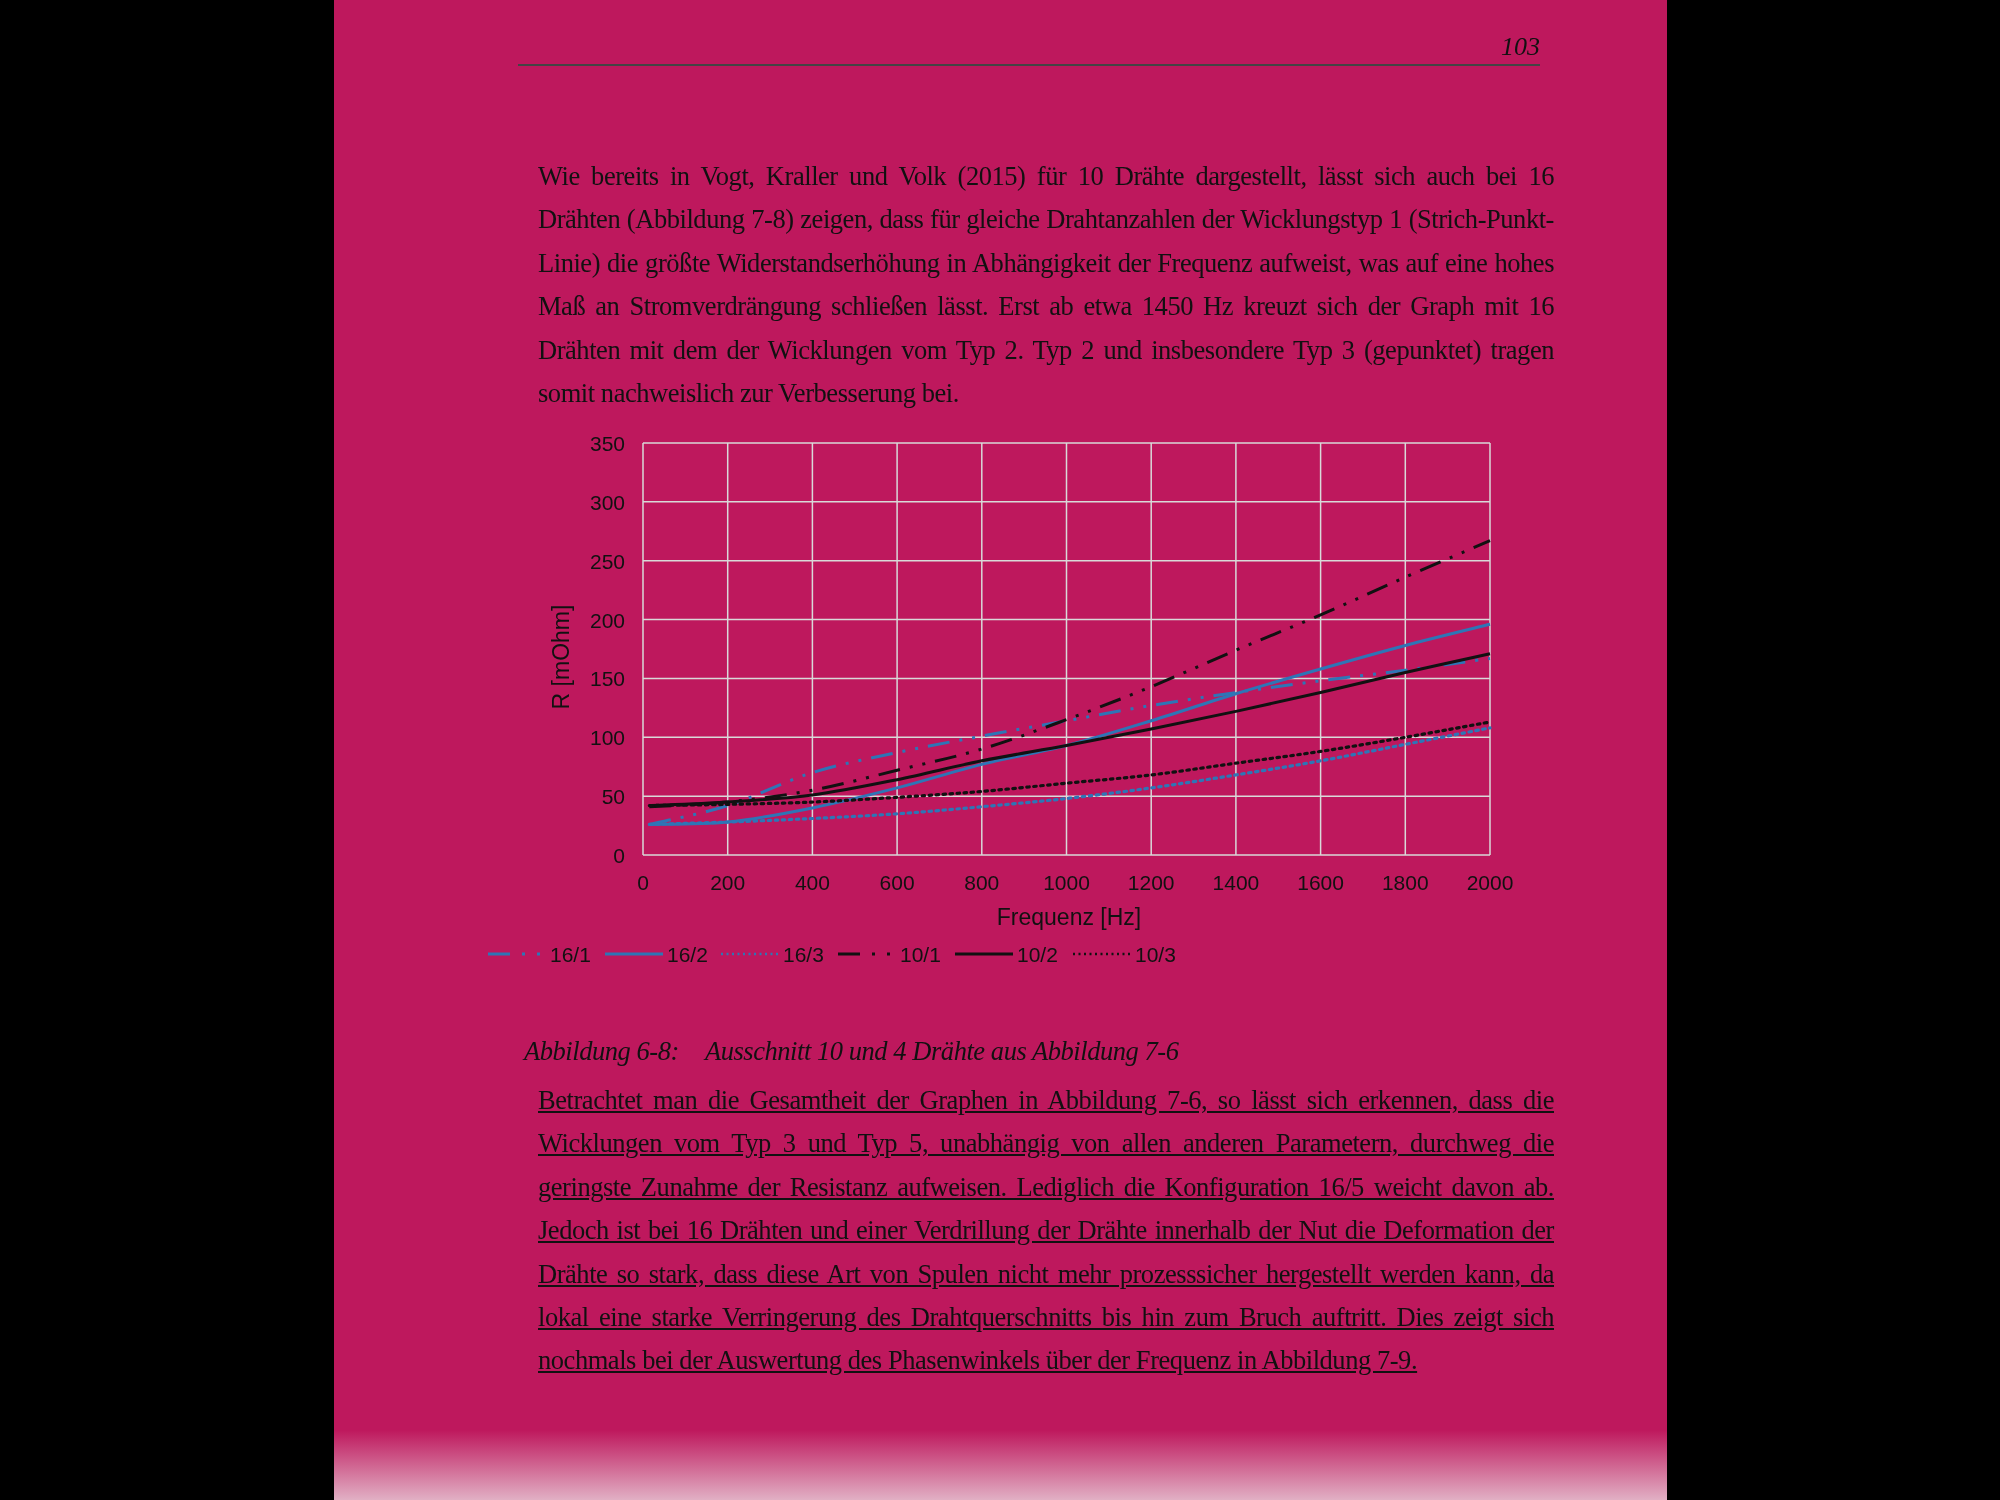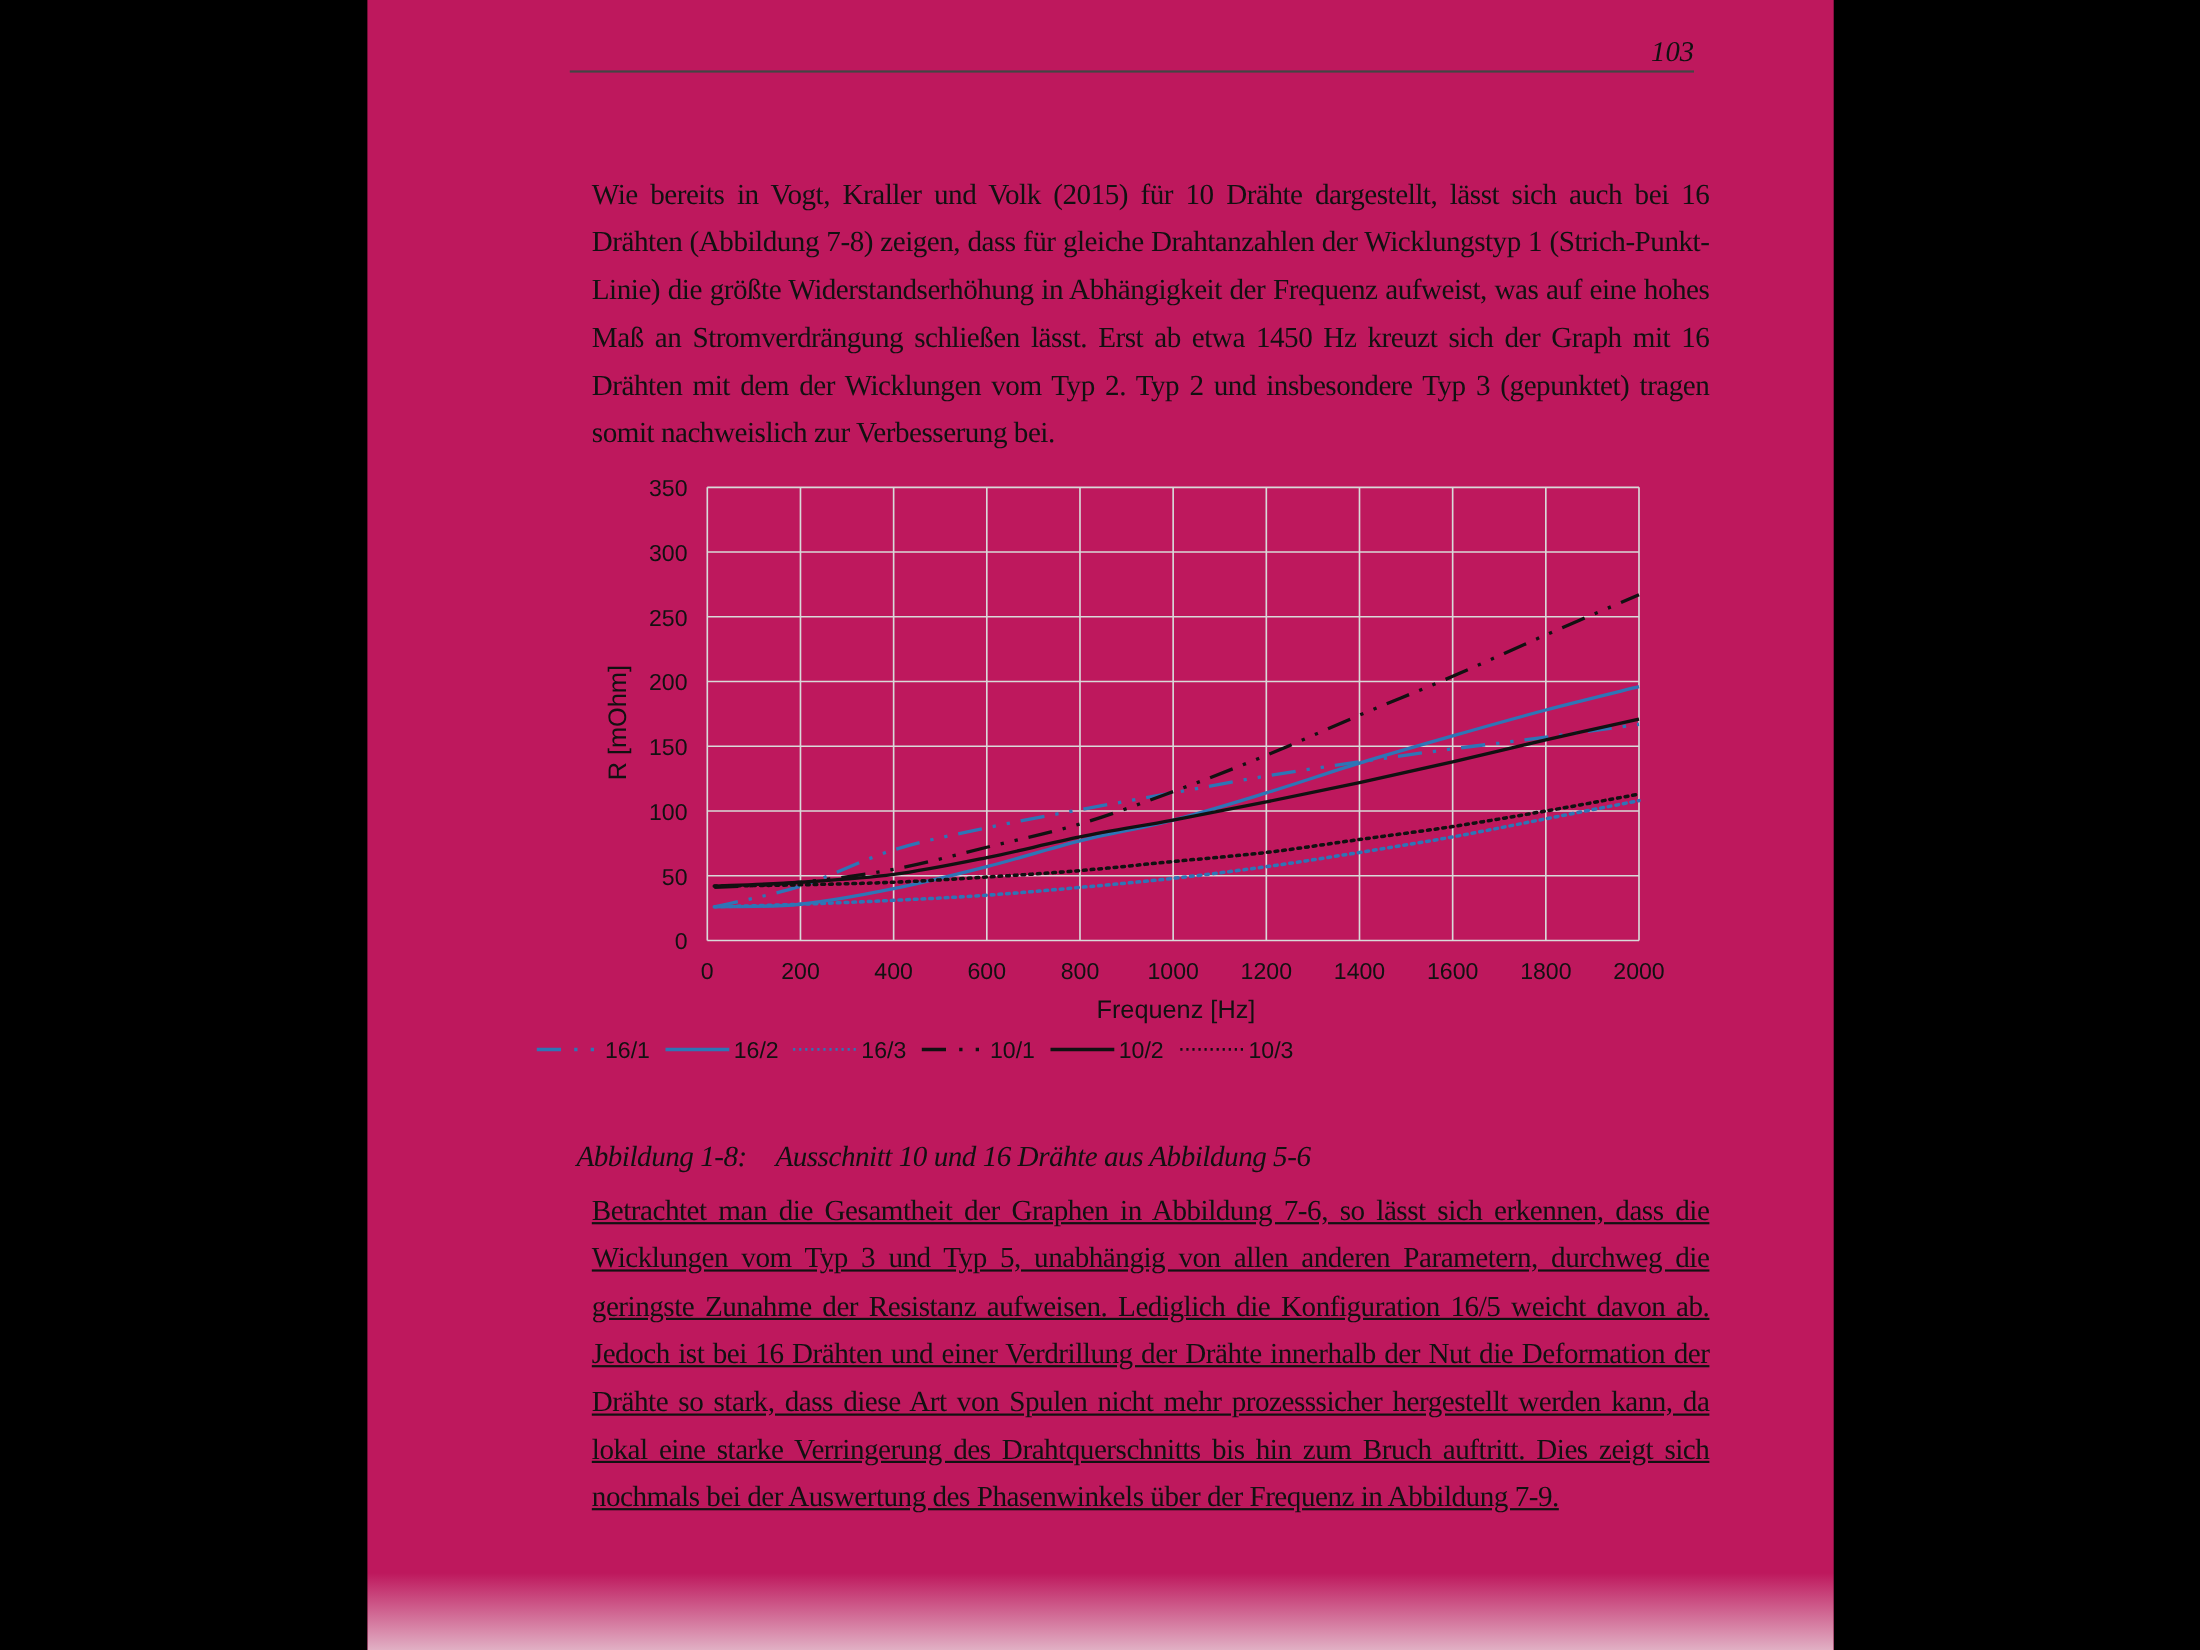"Abbildung 1-8:" span { text: 1-8 -> 6-8 }
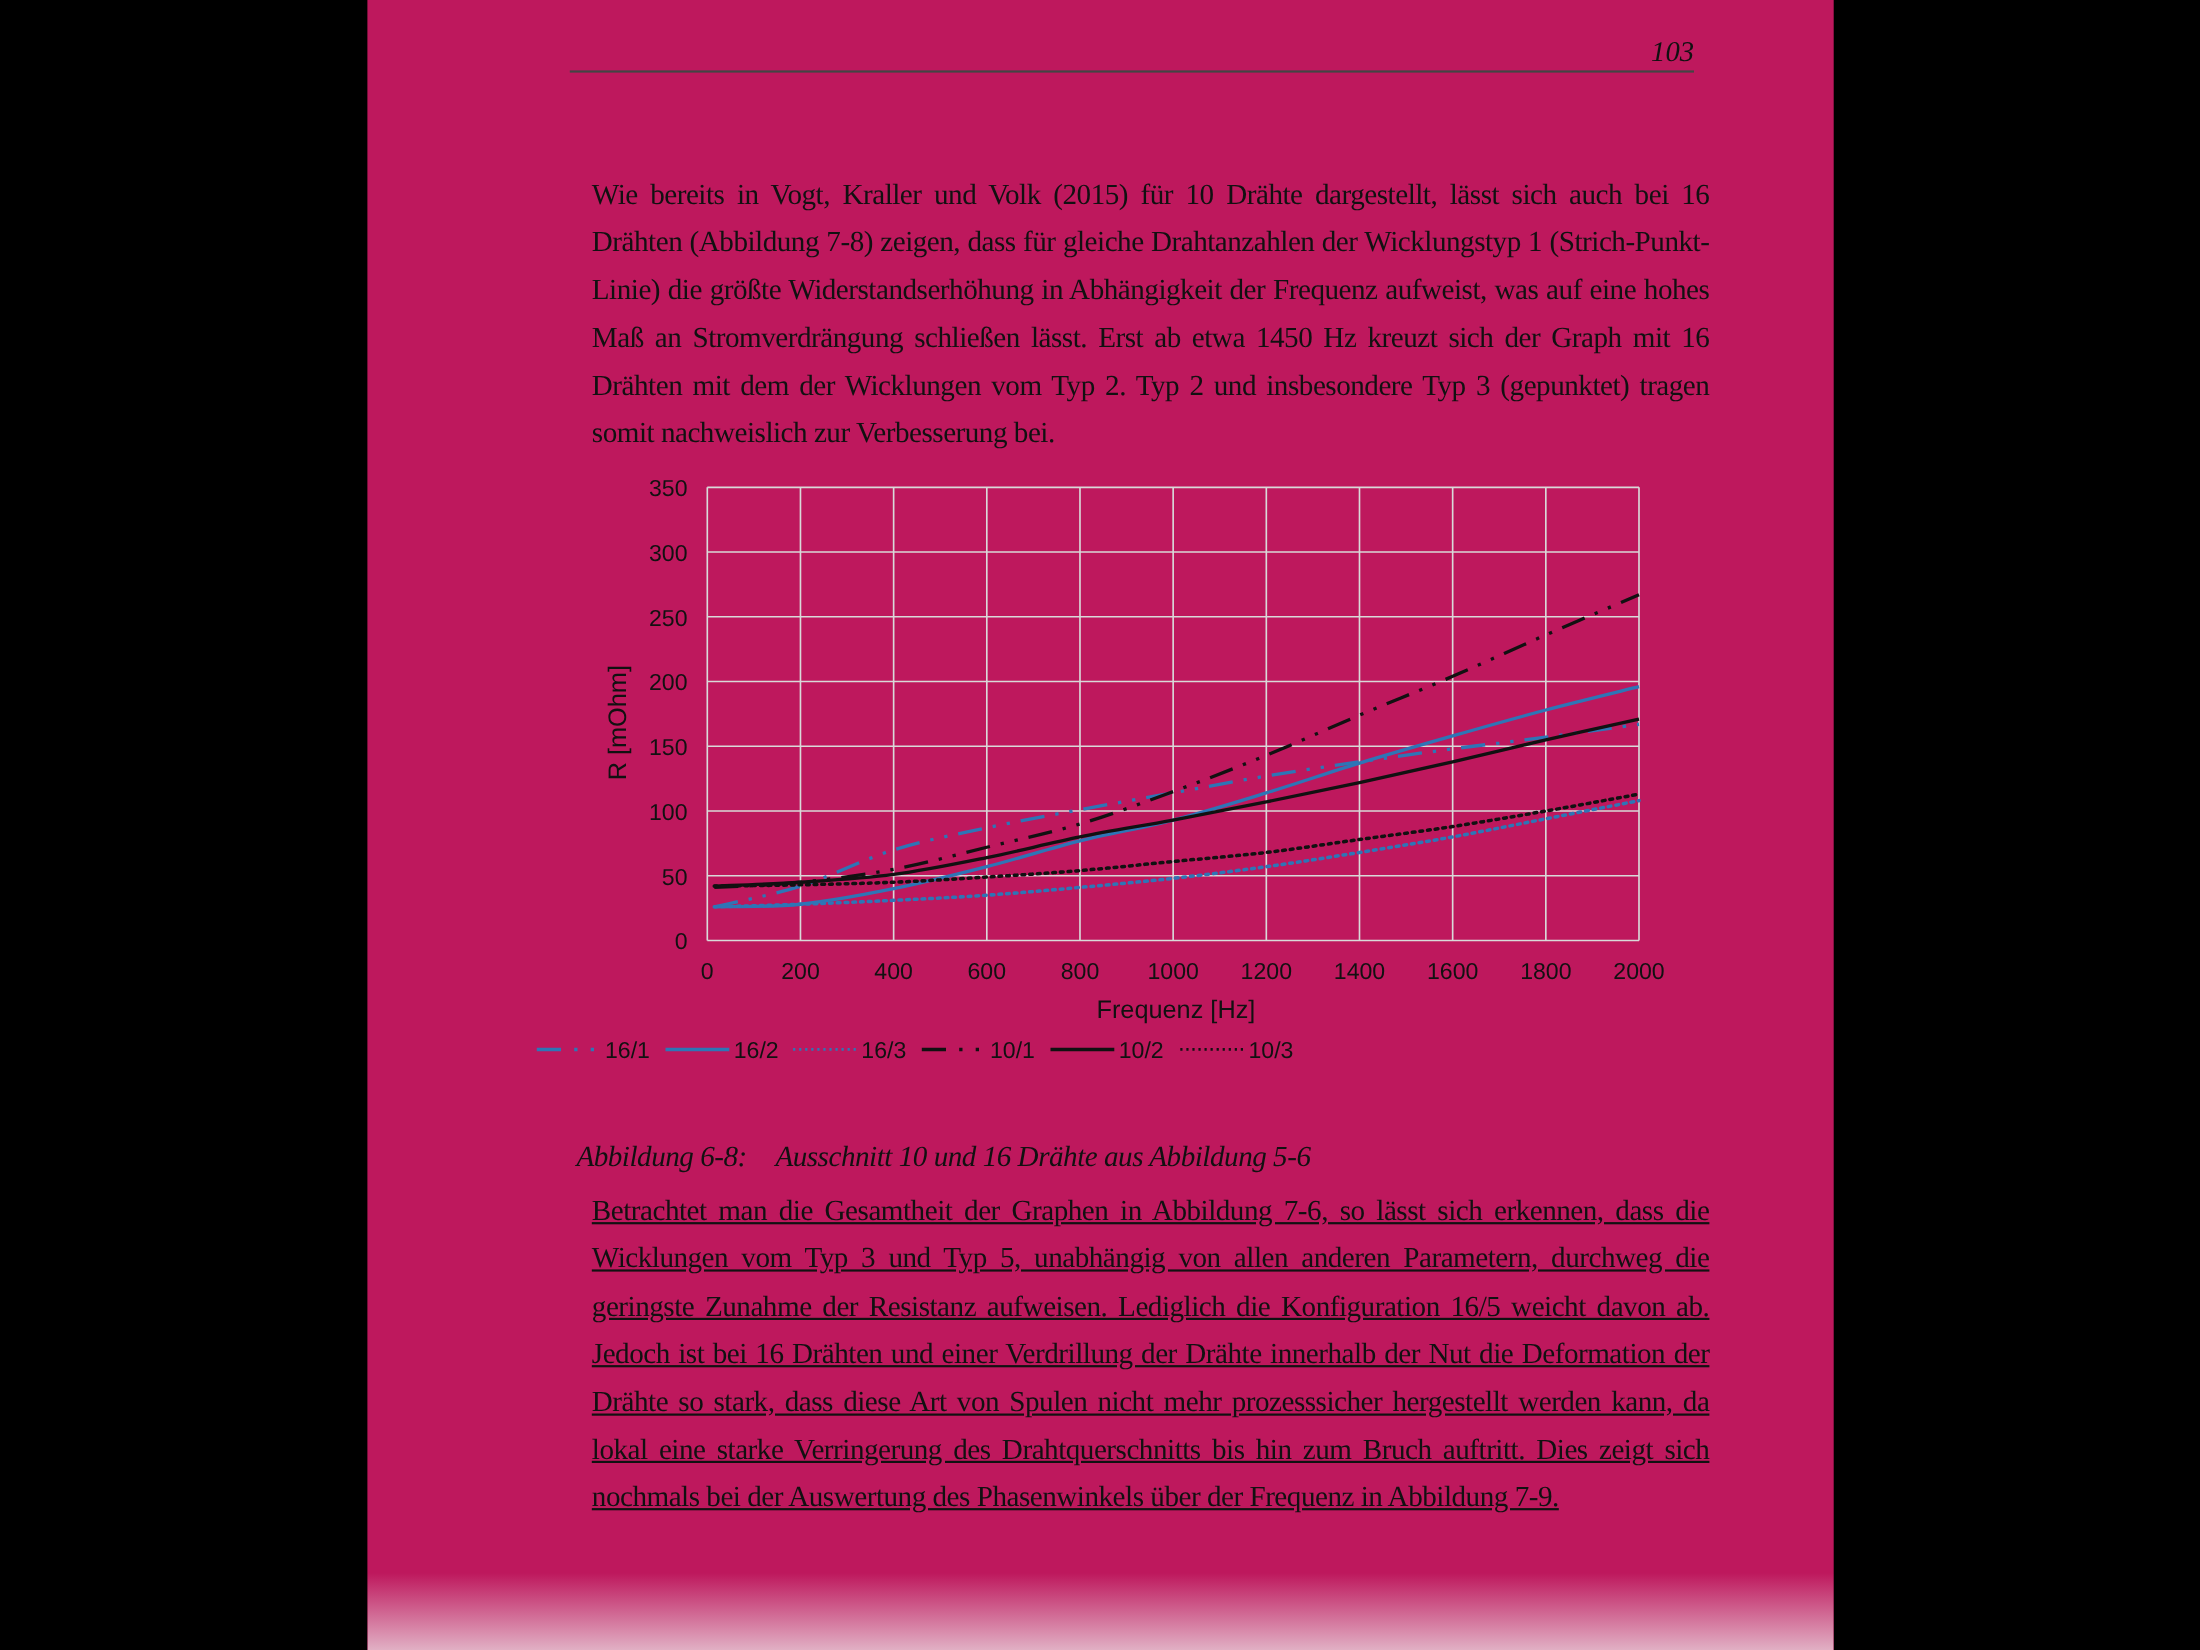"Ausschnitt 10 und 16 Drähte" span.cap-title { text: 16 Drähte aus Abbildung 5-6 -> 4 Drähte aus Abbildung 7-6 }
